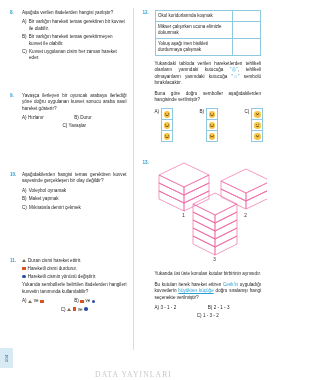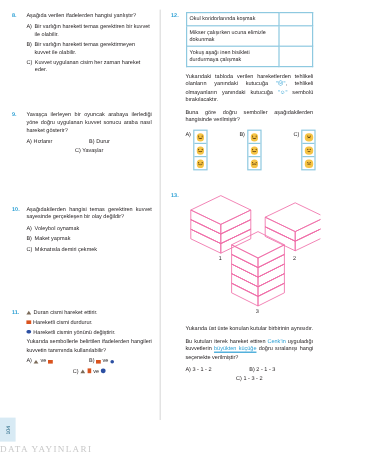"DATA YAYINLARI" .brand { text-align: none -> center }
